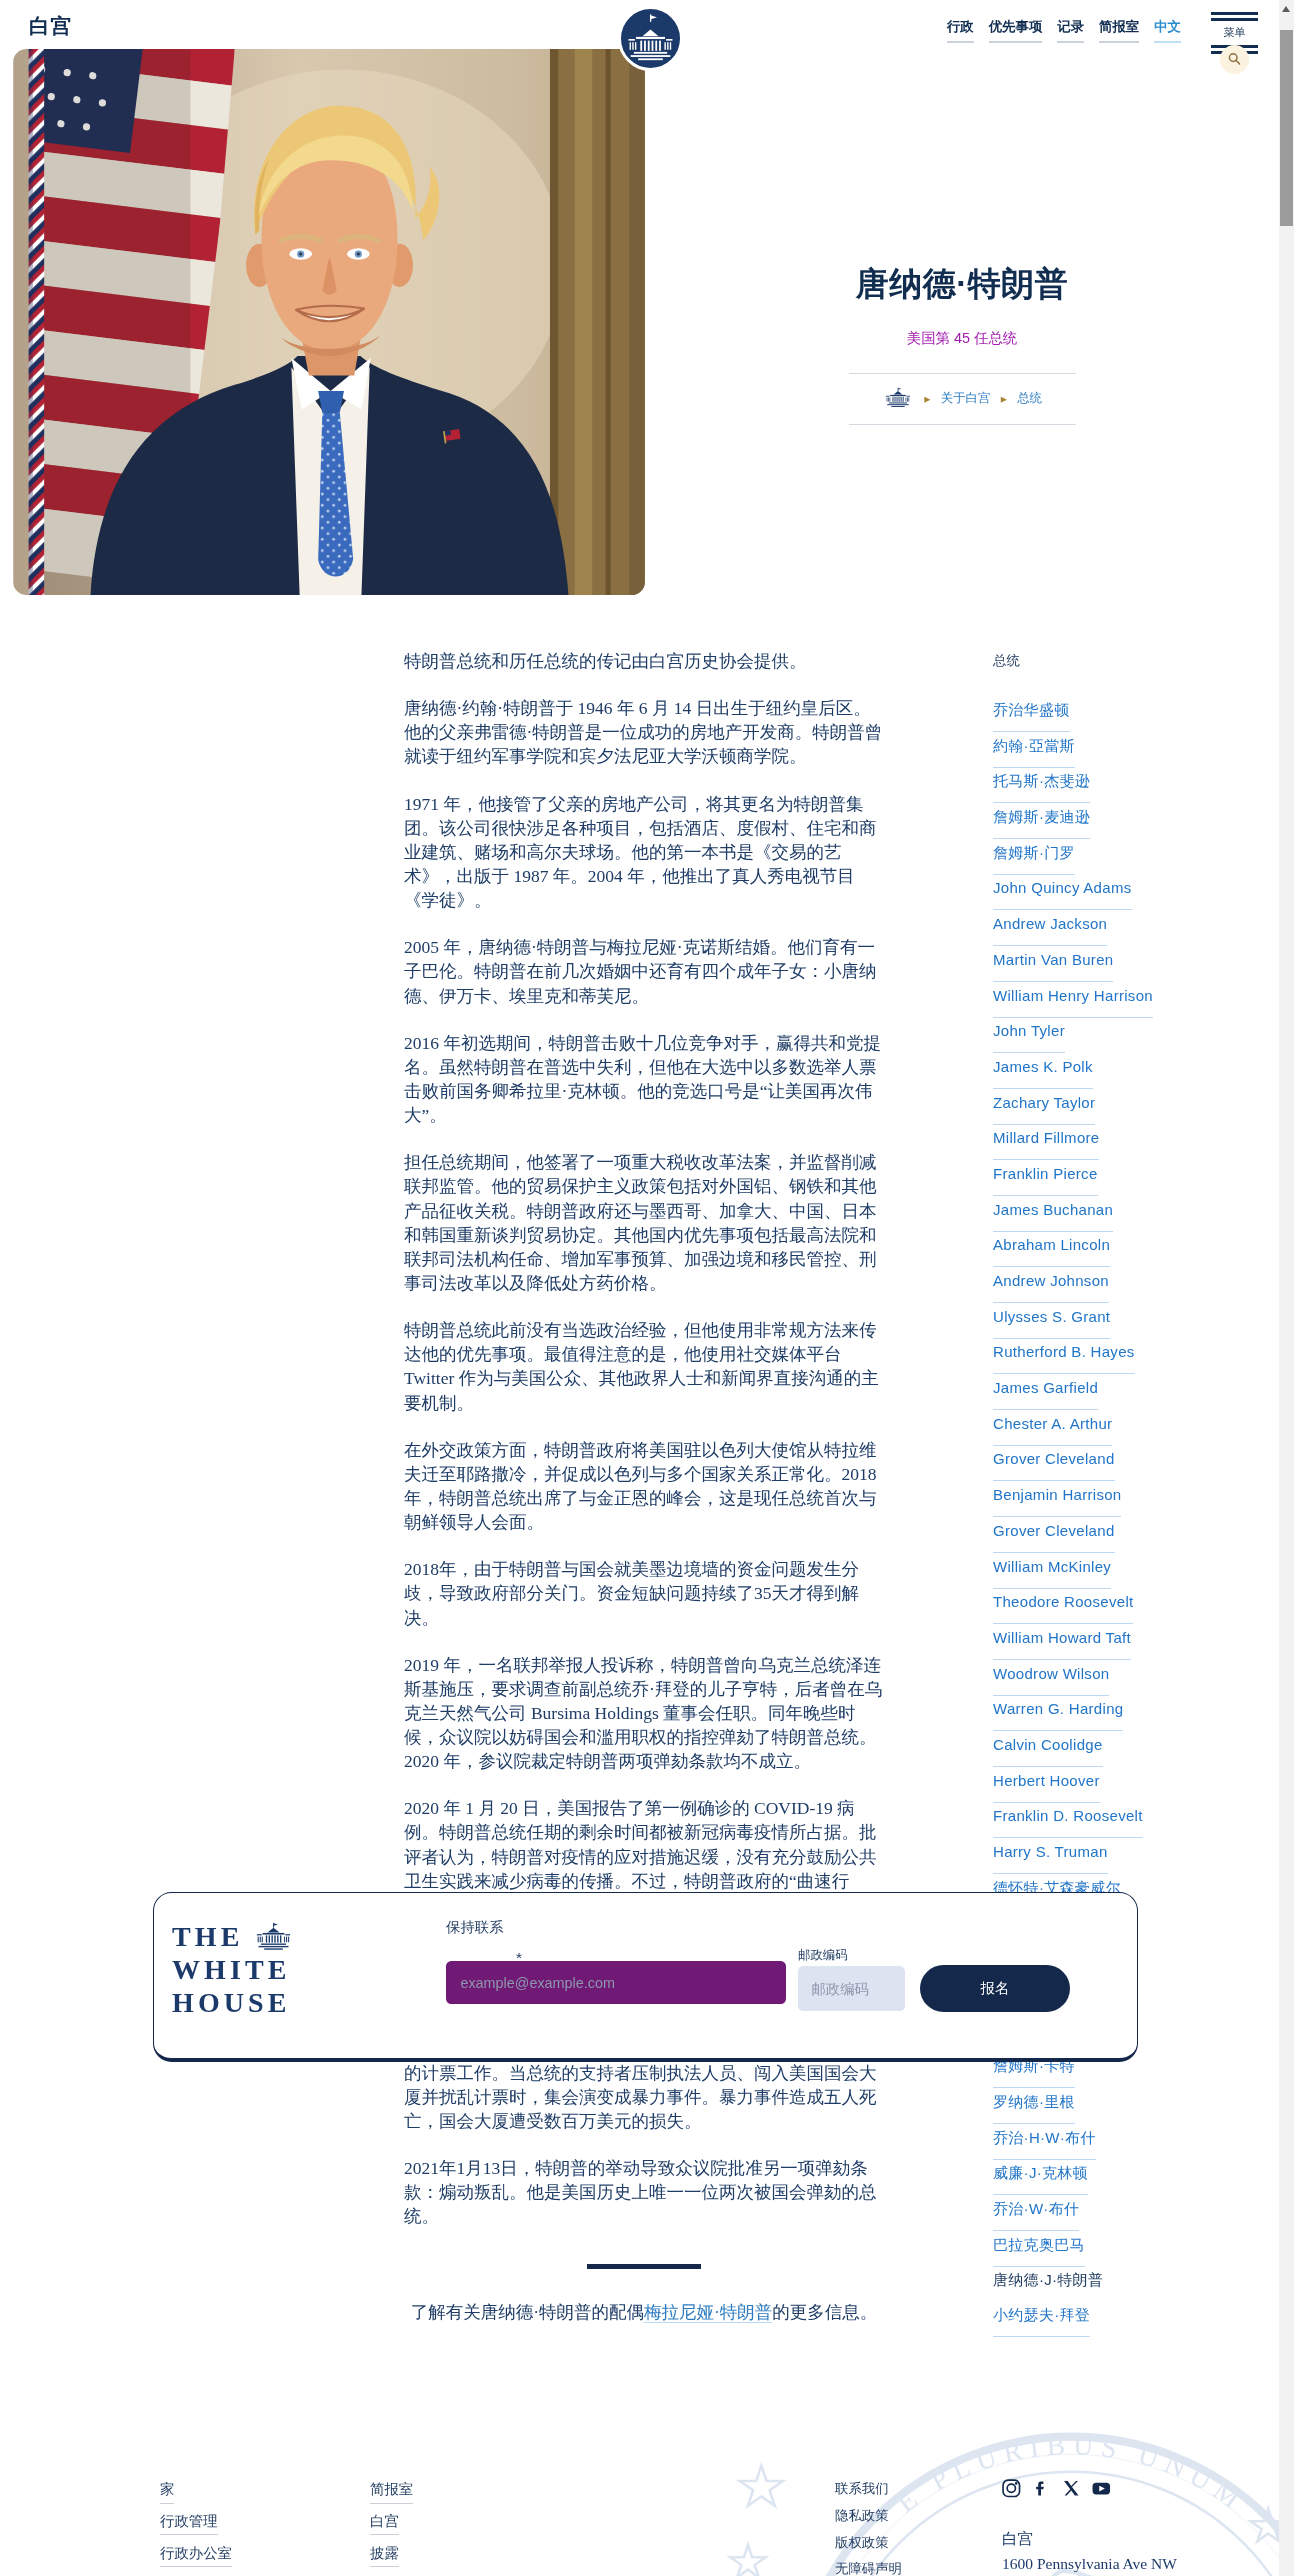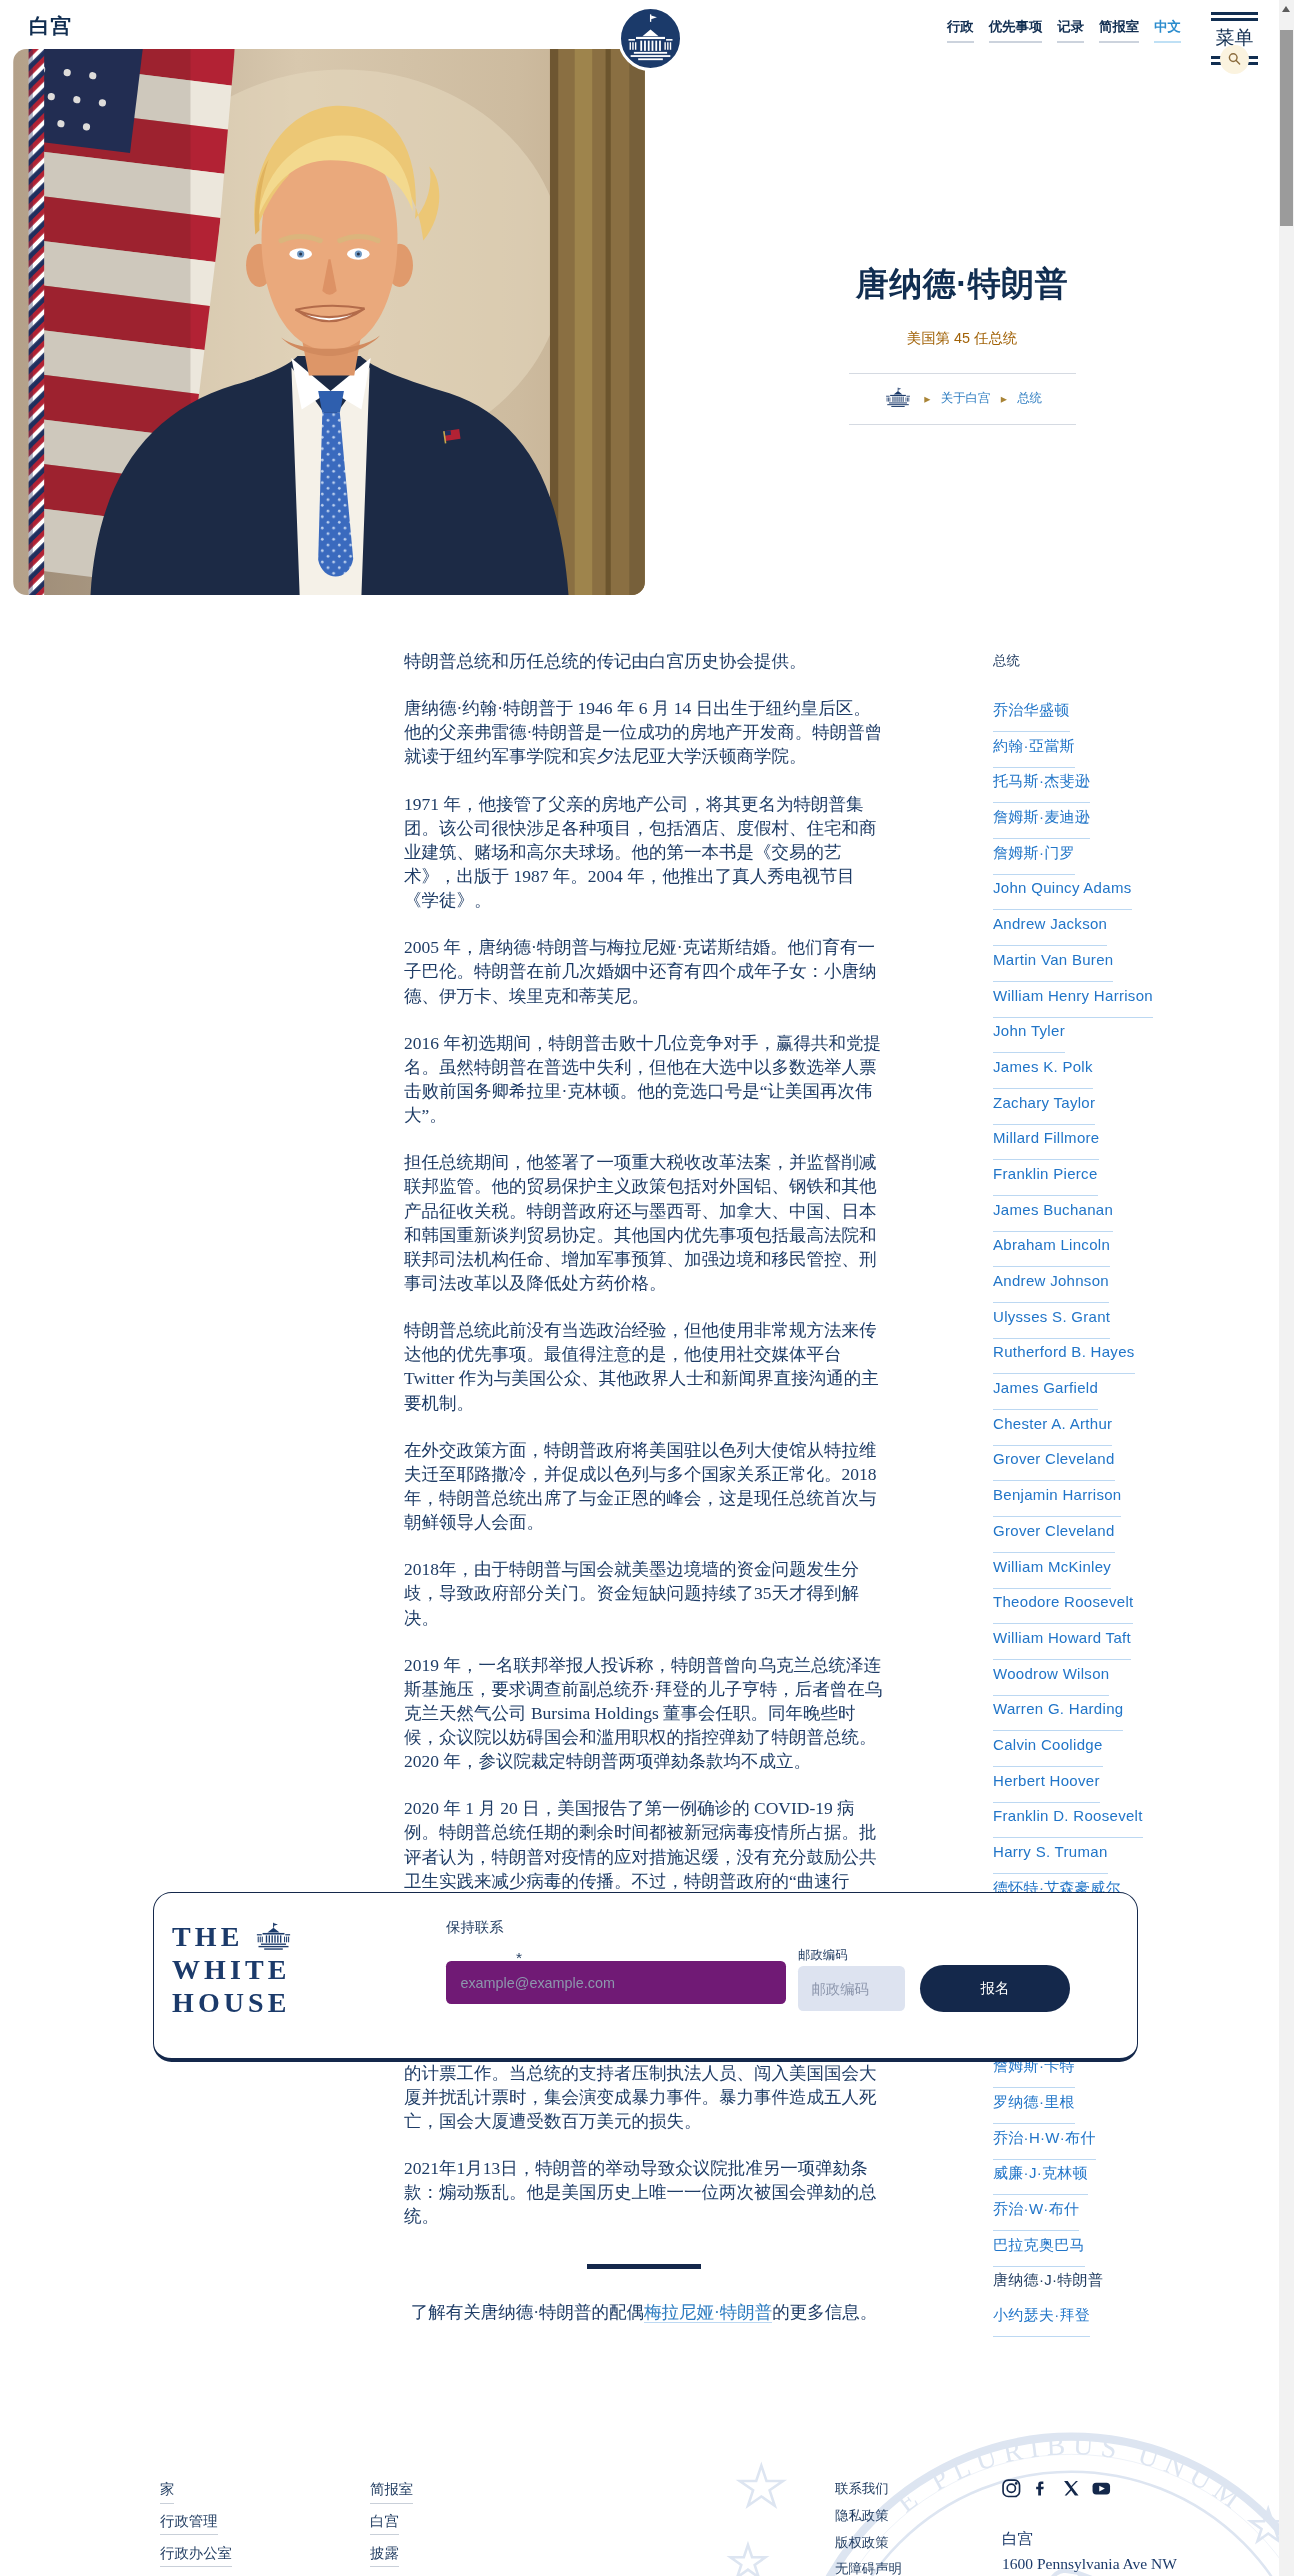"菜单" .menu-btn .lbl { font-size: 19px -> 11px }
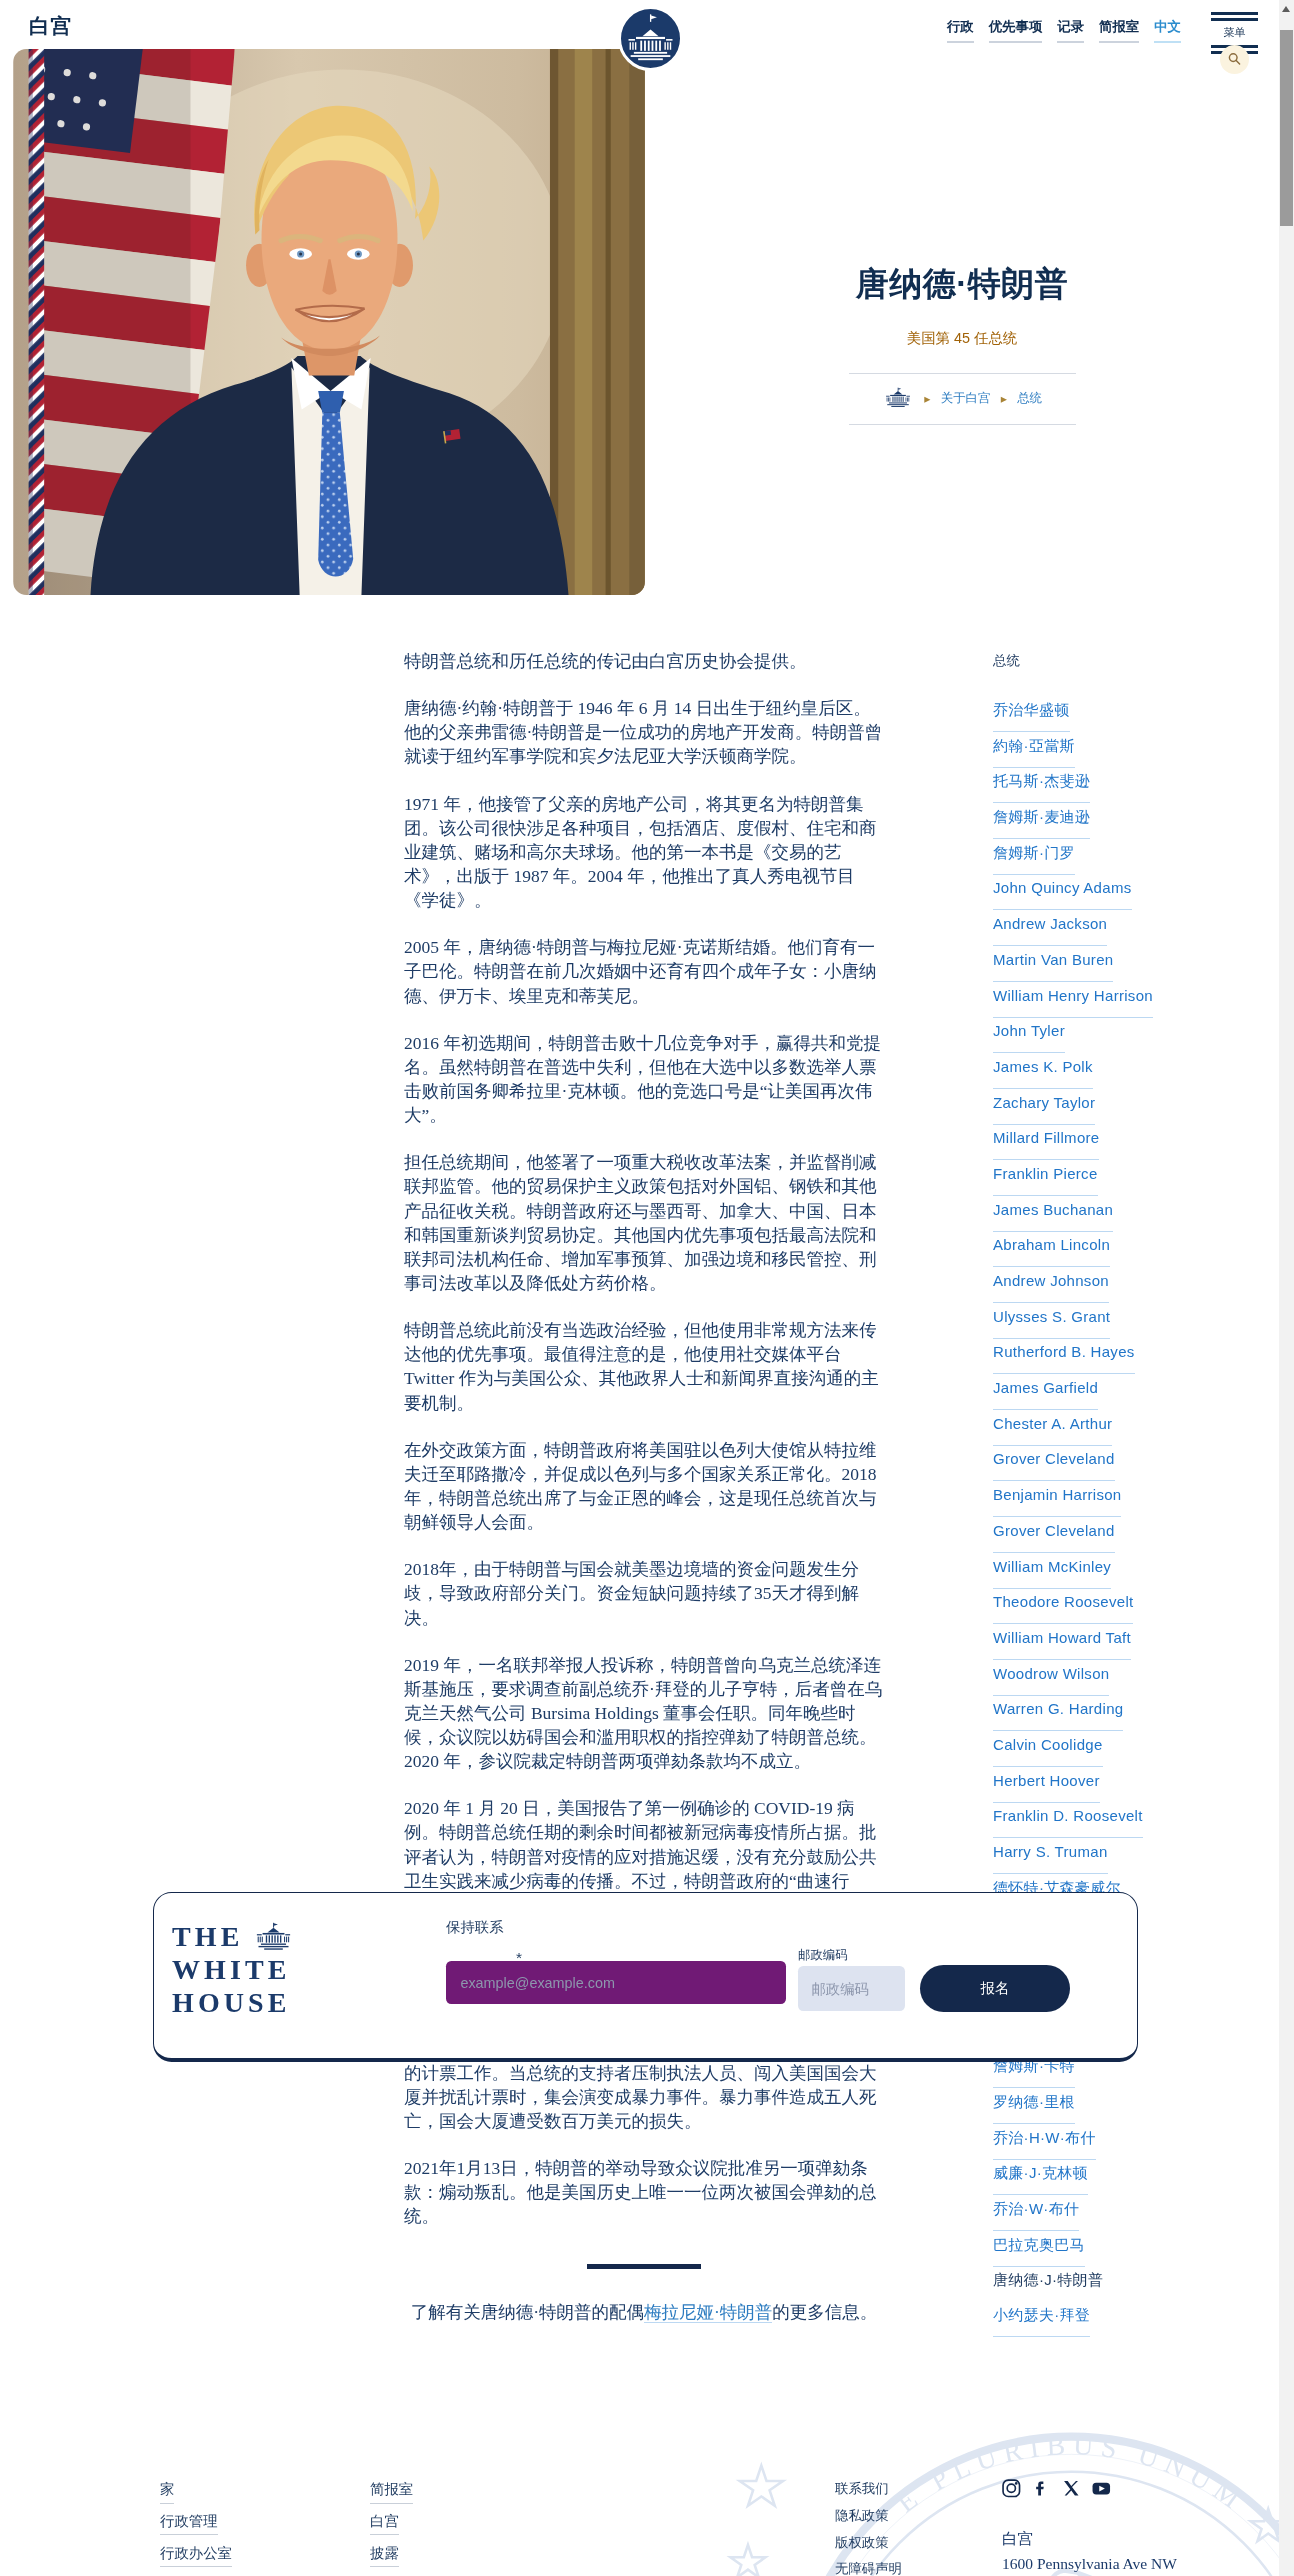"美国第 45 任总统" .hero-sub { color: #a16207 -> #a21caf }
